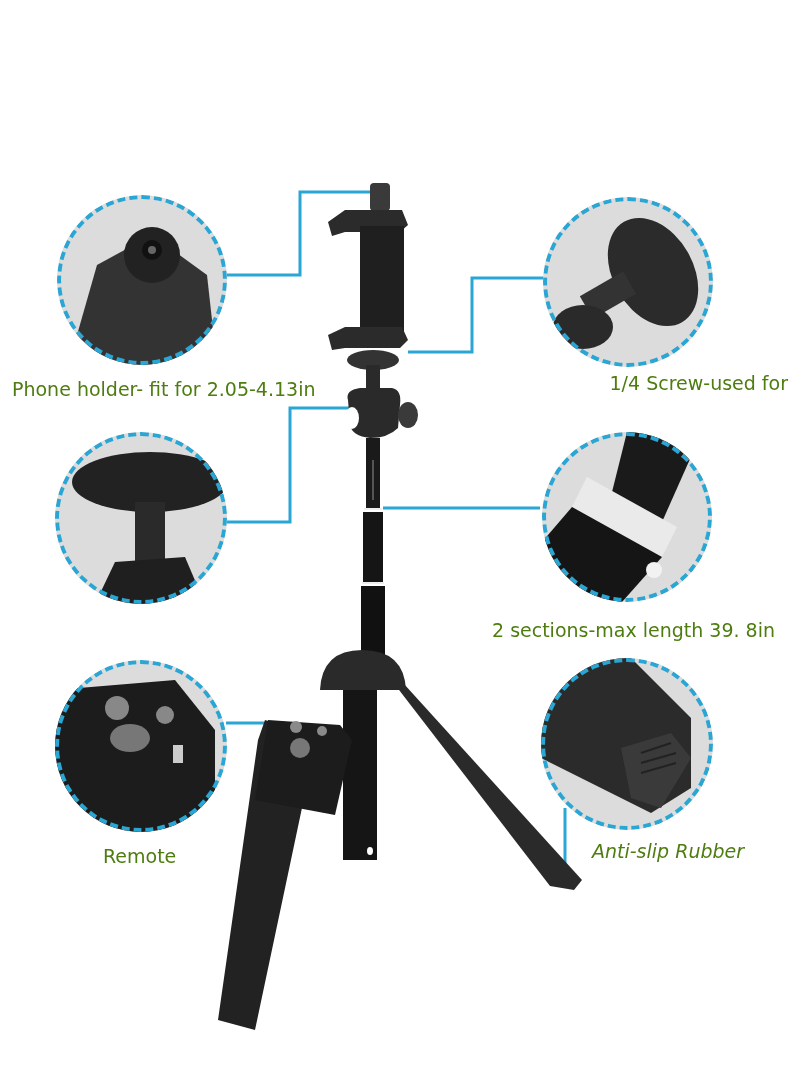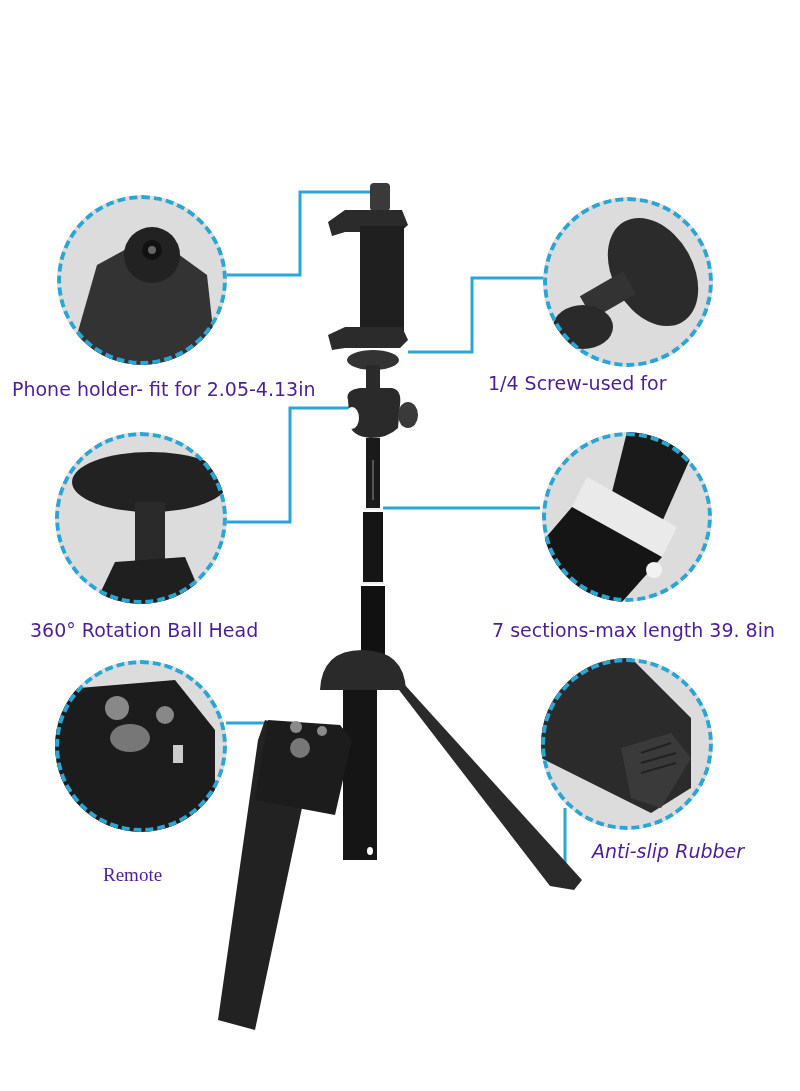"Phone holder- fit for 2.05-4.13in" .label { color: #4c1d95 -> #4d7c0f }
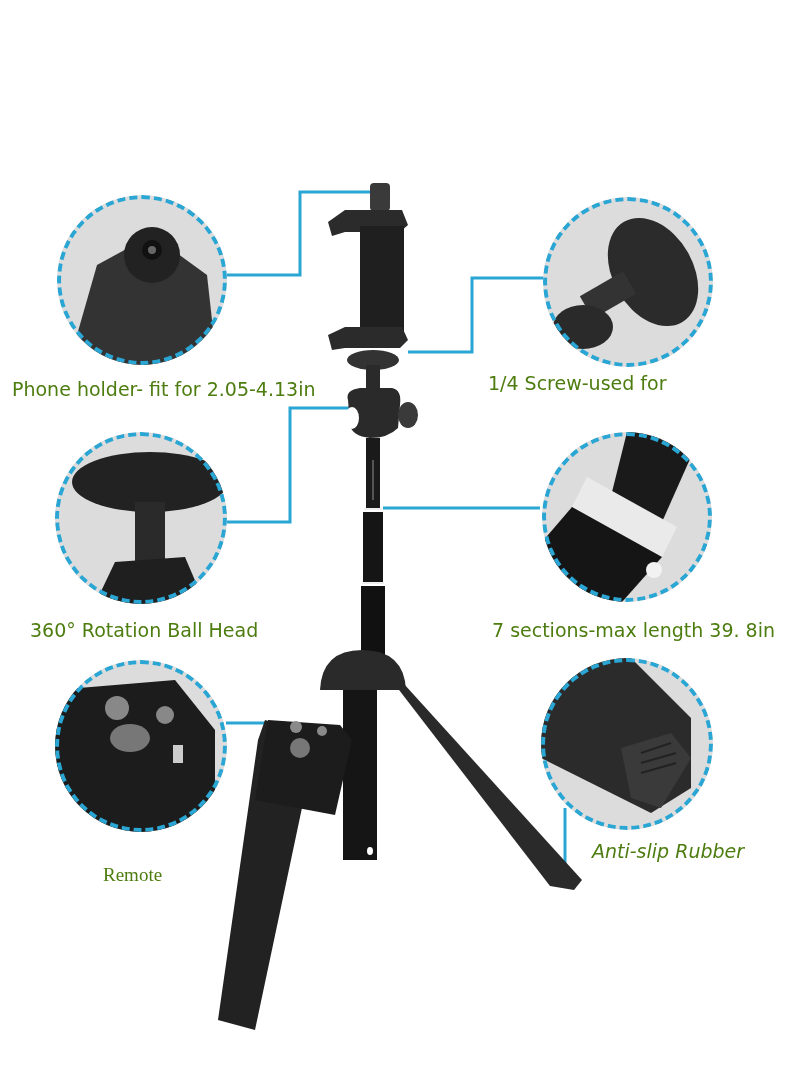"1/4 Screw-used for" .label.center { text-align: left -> right }
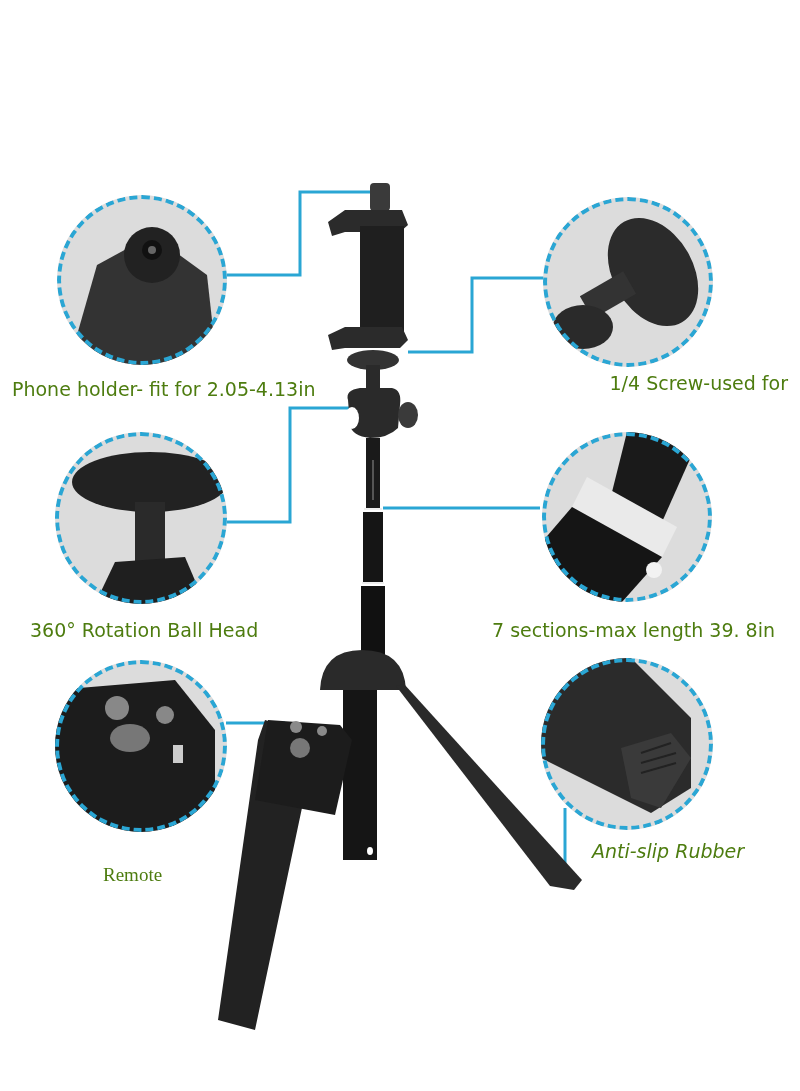"360° Rotation Ball Head" div.label { html: <div>360° Rotation Ball Head</div> -> none }
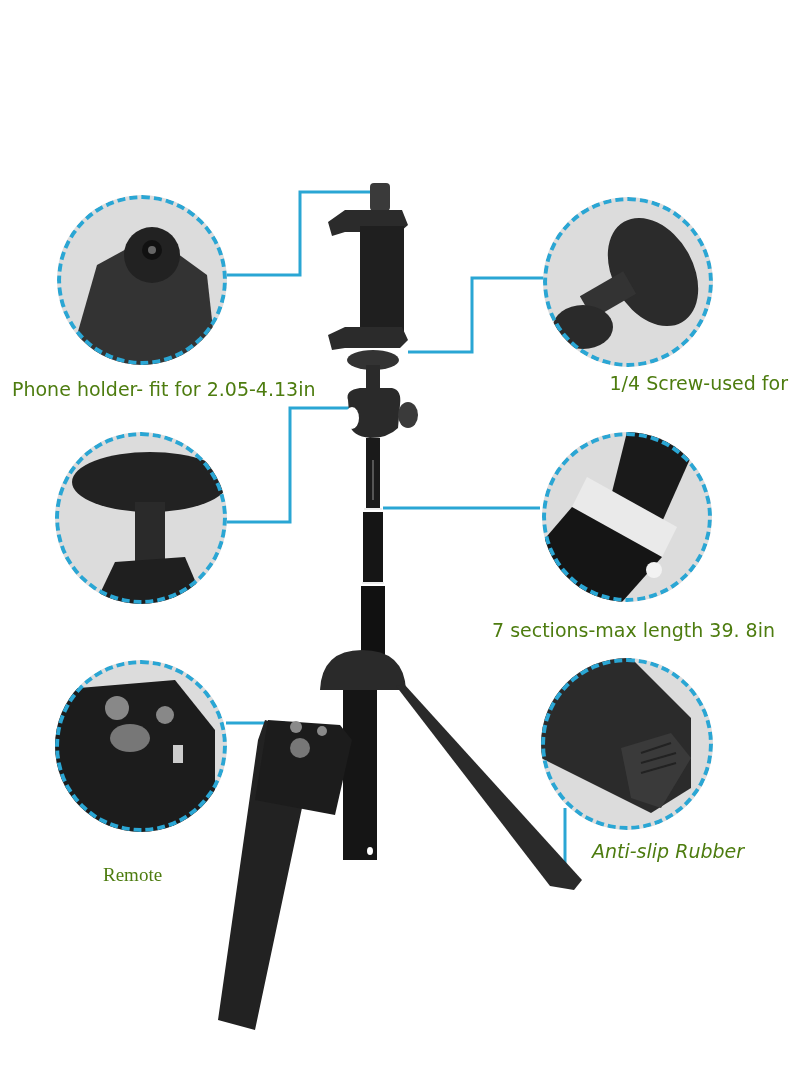"7 sections-max length 39. 8in" div.label { text: 7 -> 2 }
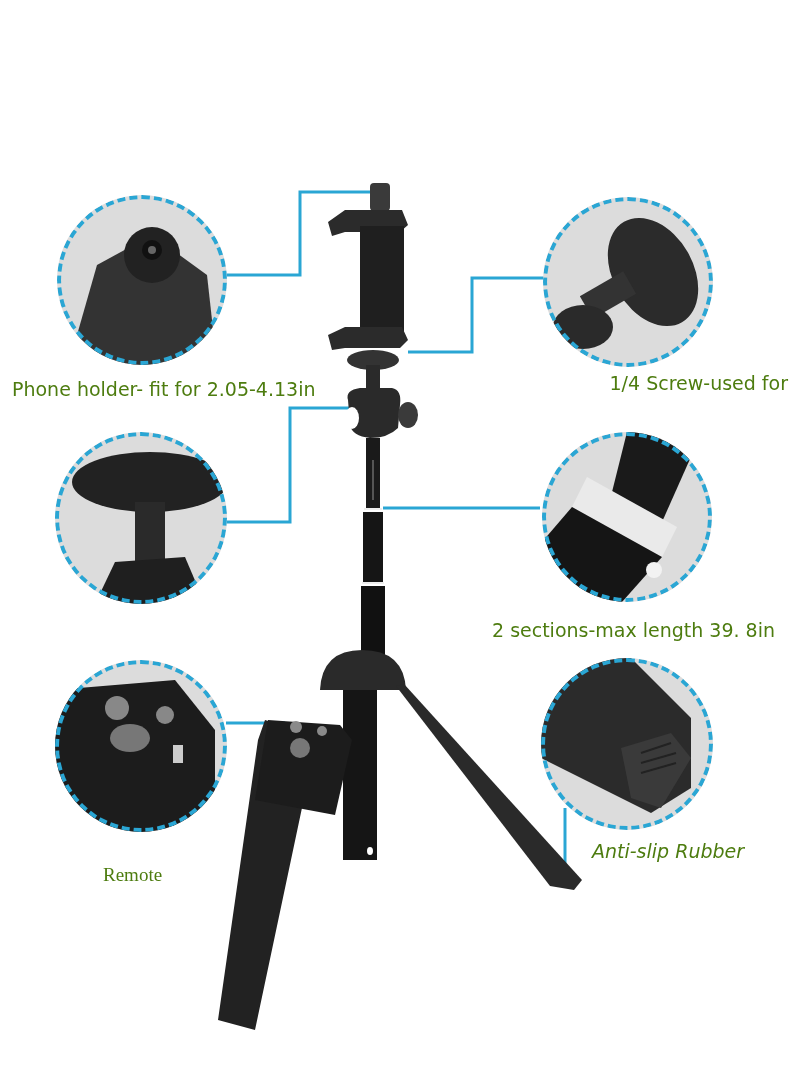"Remote" div.label { font-family: Liberation Serif, serif -> none; top: 864px -> 845px }
